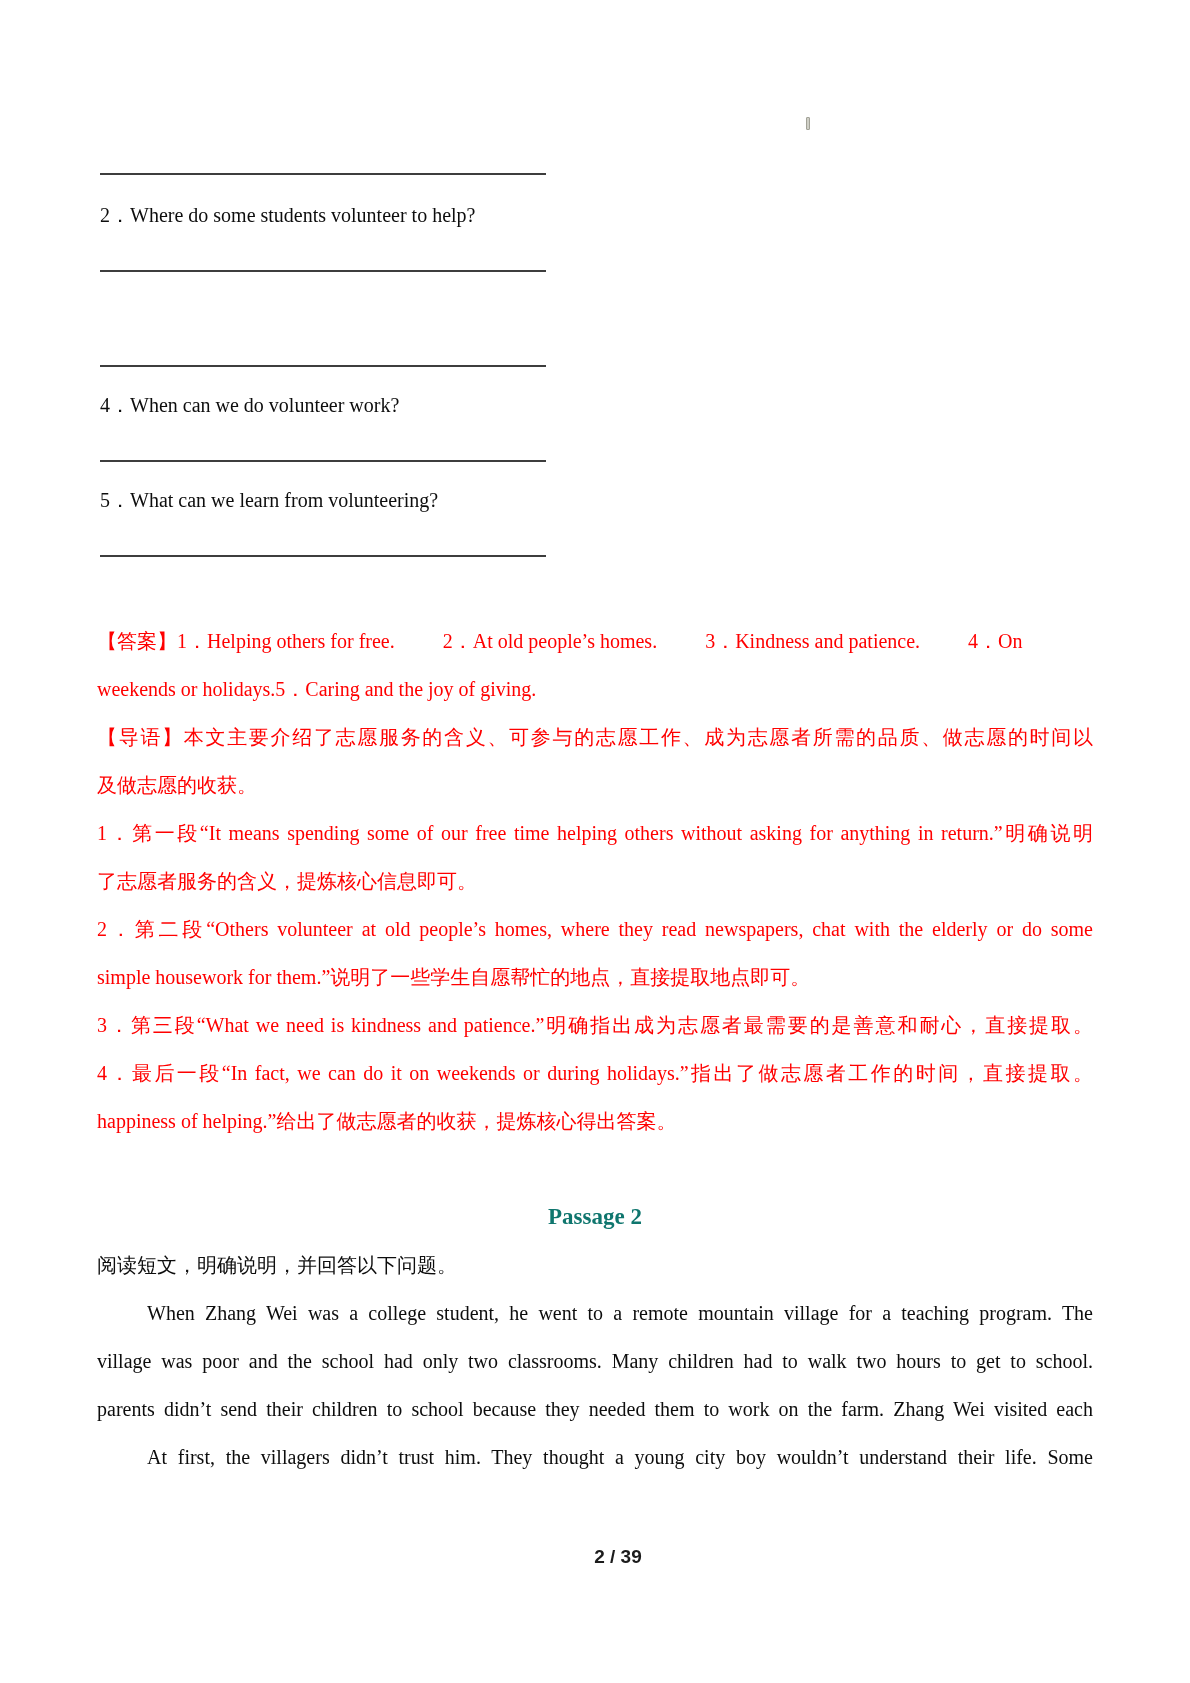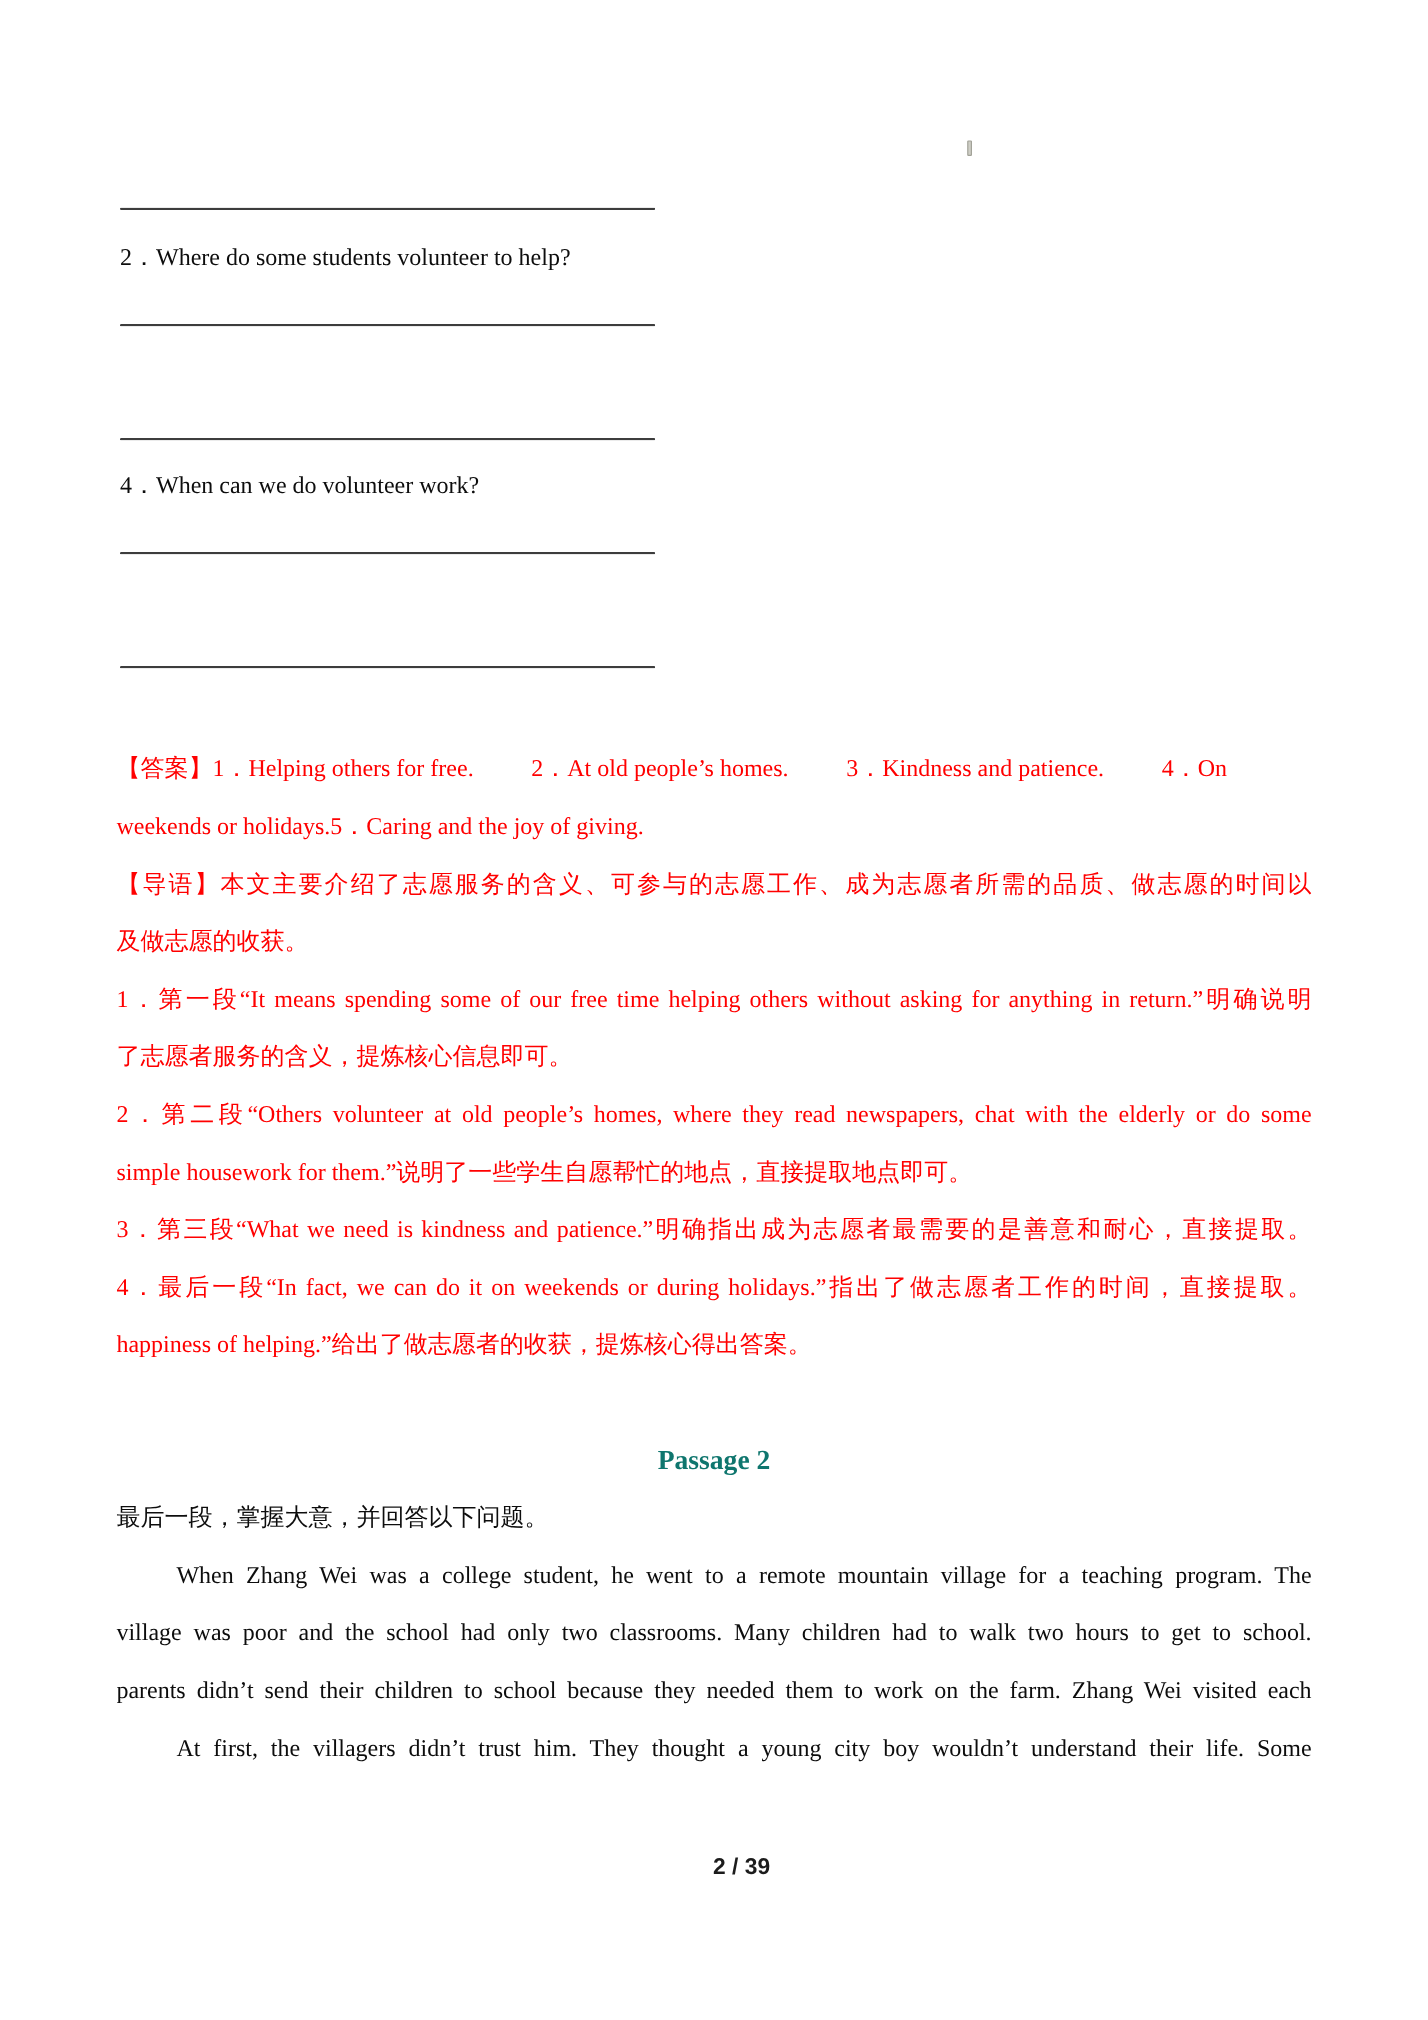"2．Where do some students volunteer" * { border-radius: 18px -> none }
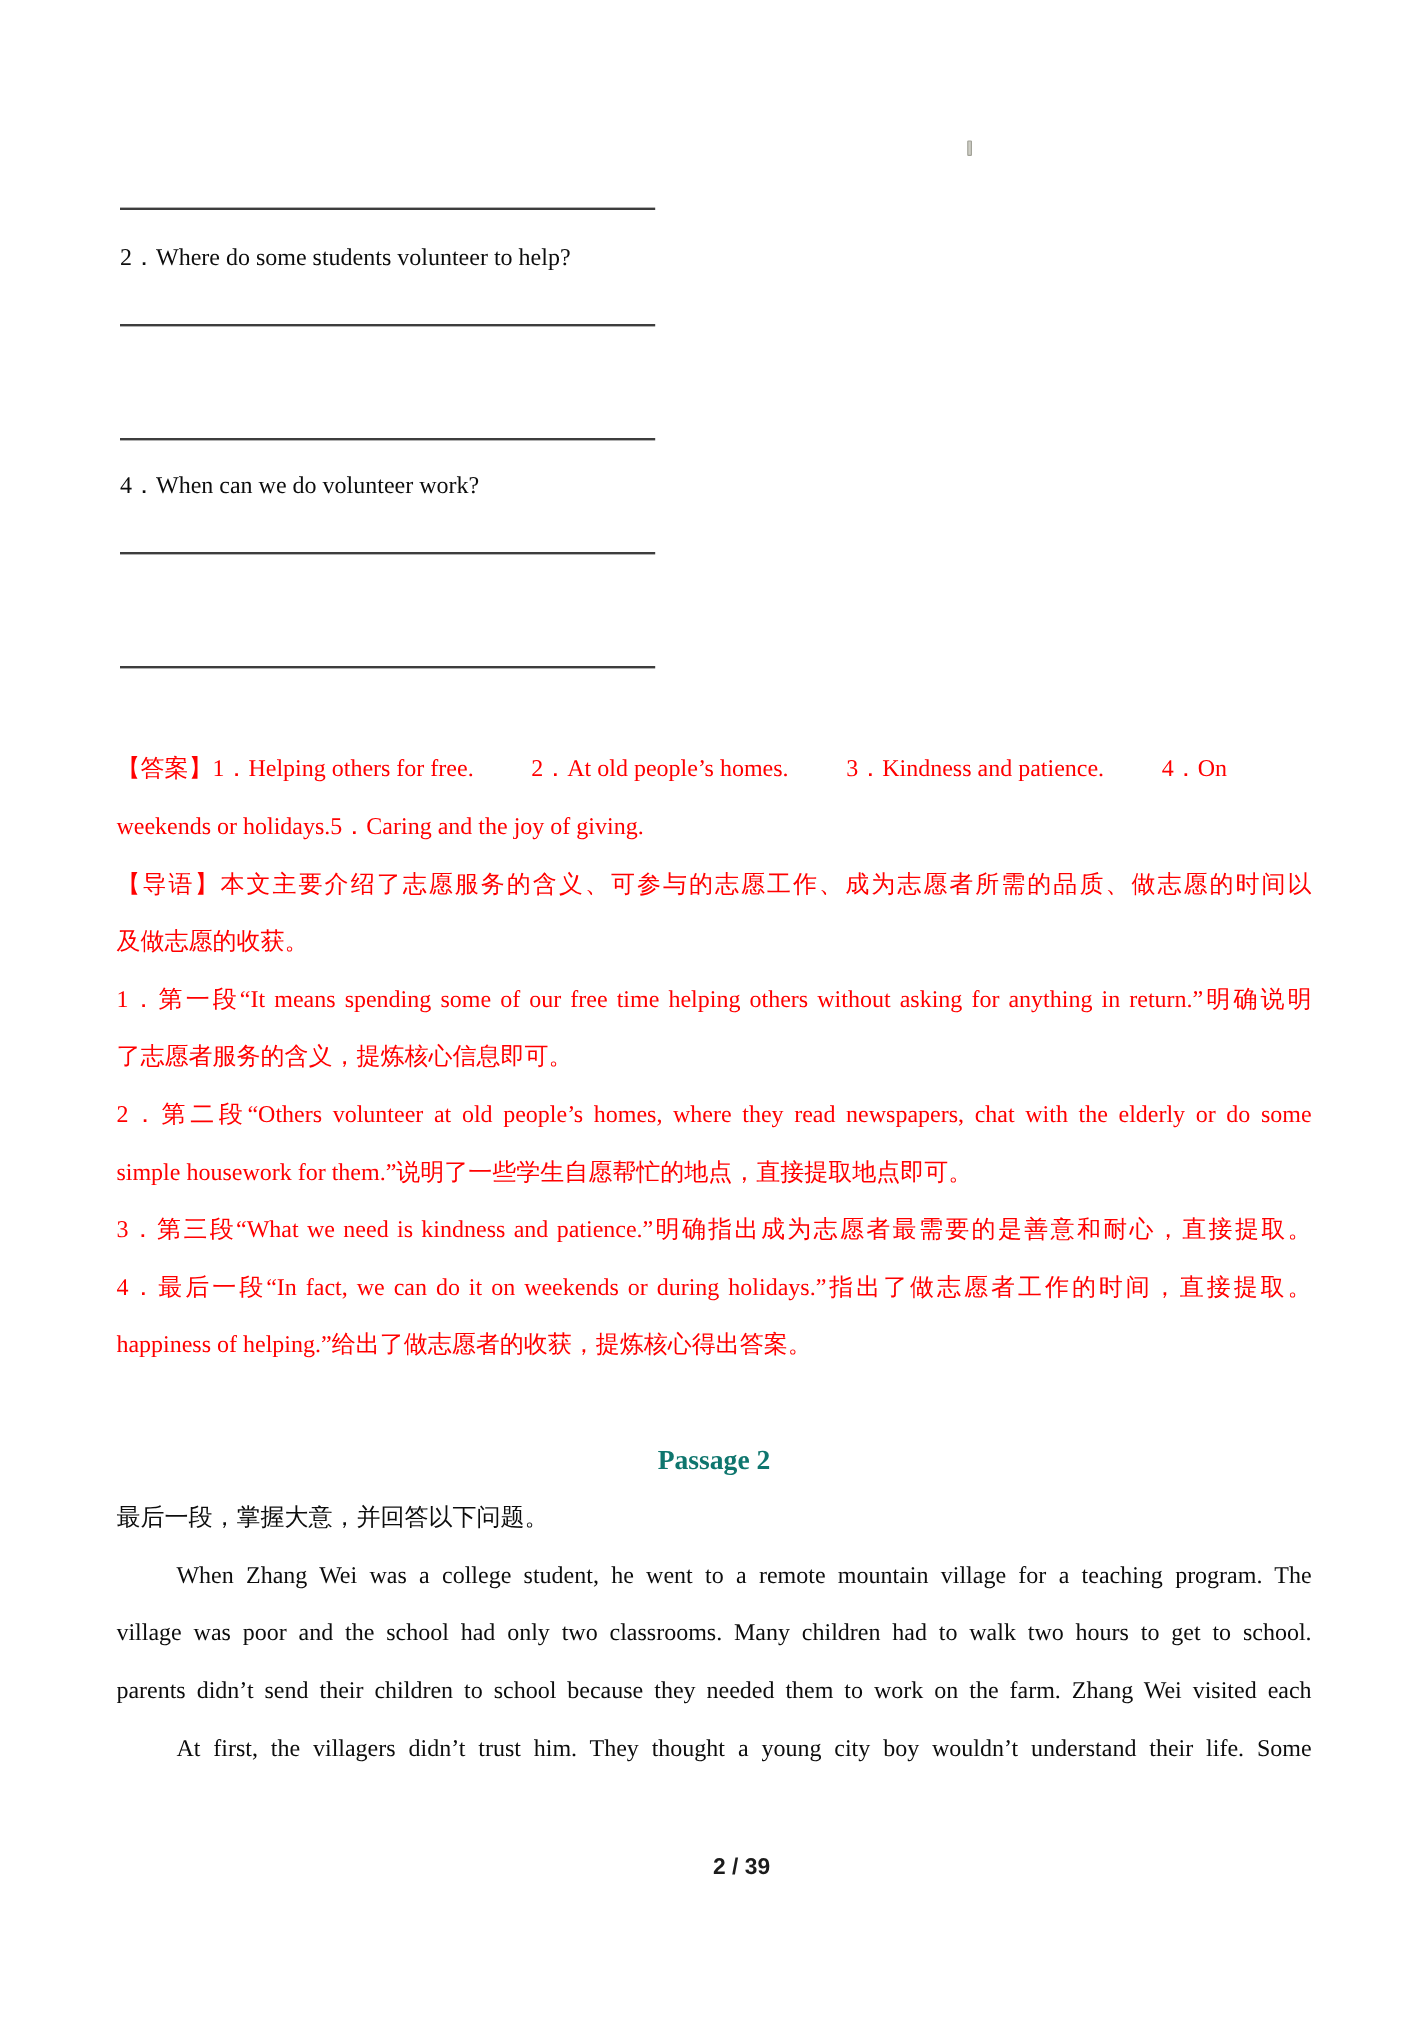"5．What can we learn from" div.question { html: none -> <div>5．What can we learn from volunteering?</div> }
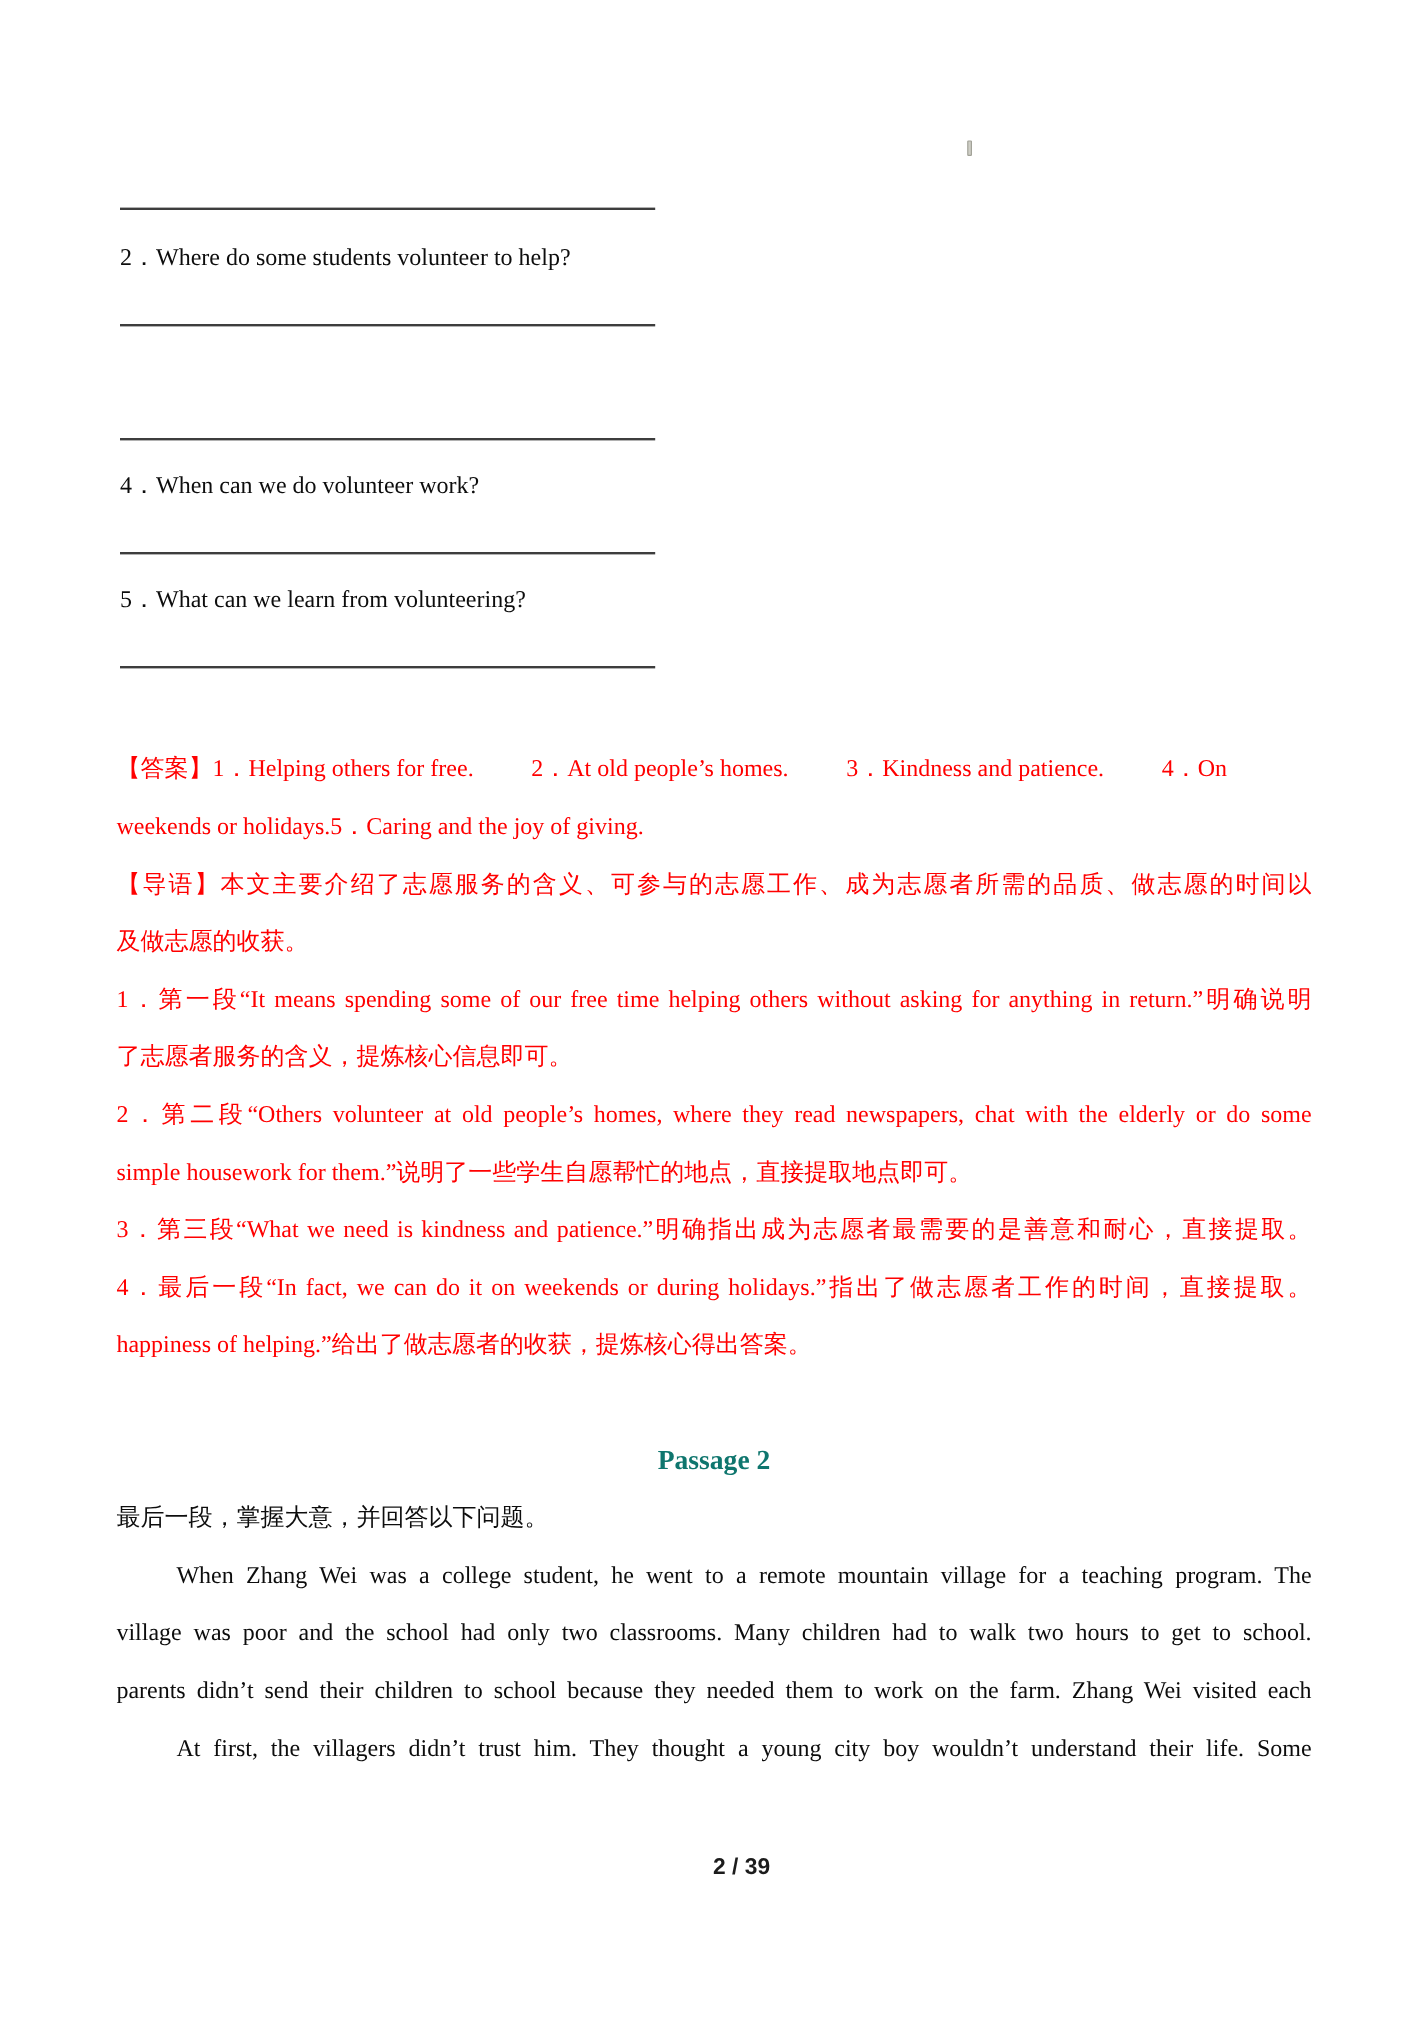"最后一段，掌握大意，并回答以下问题。" div.bline { text: 最后一段，掌握大意 -> 阅读短文，明确说明 }
